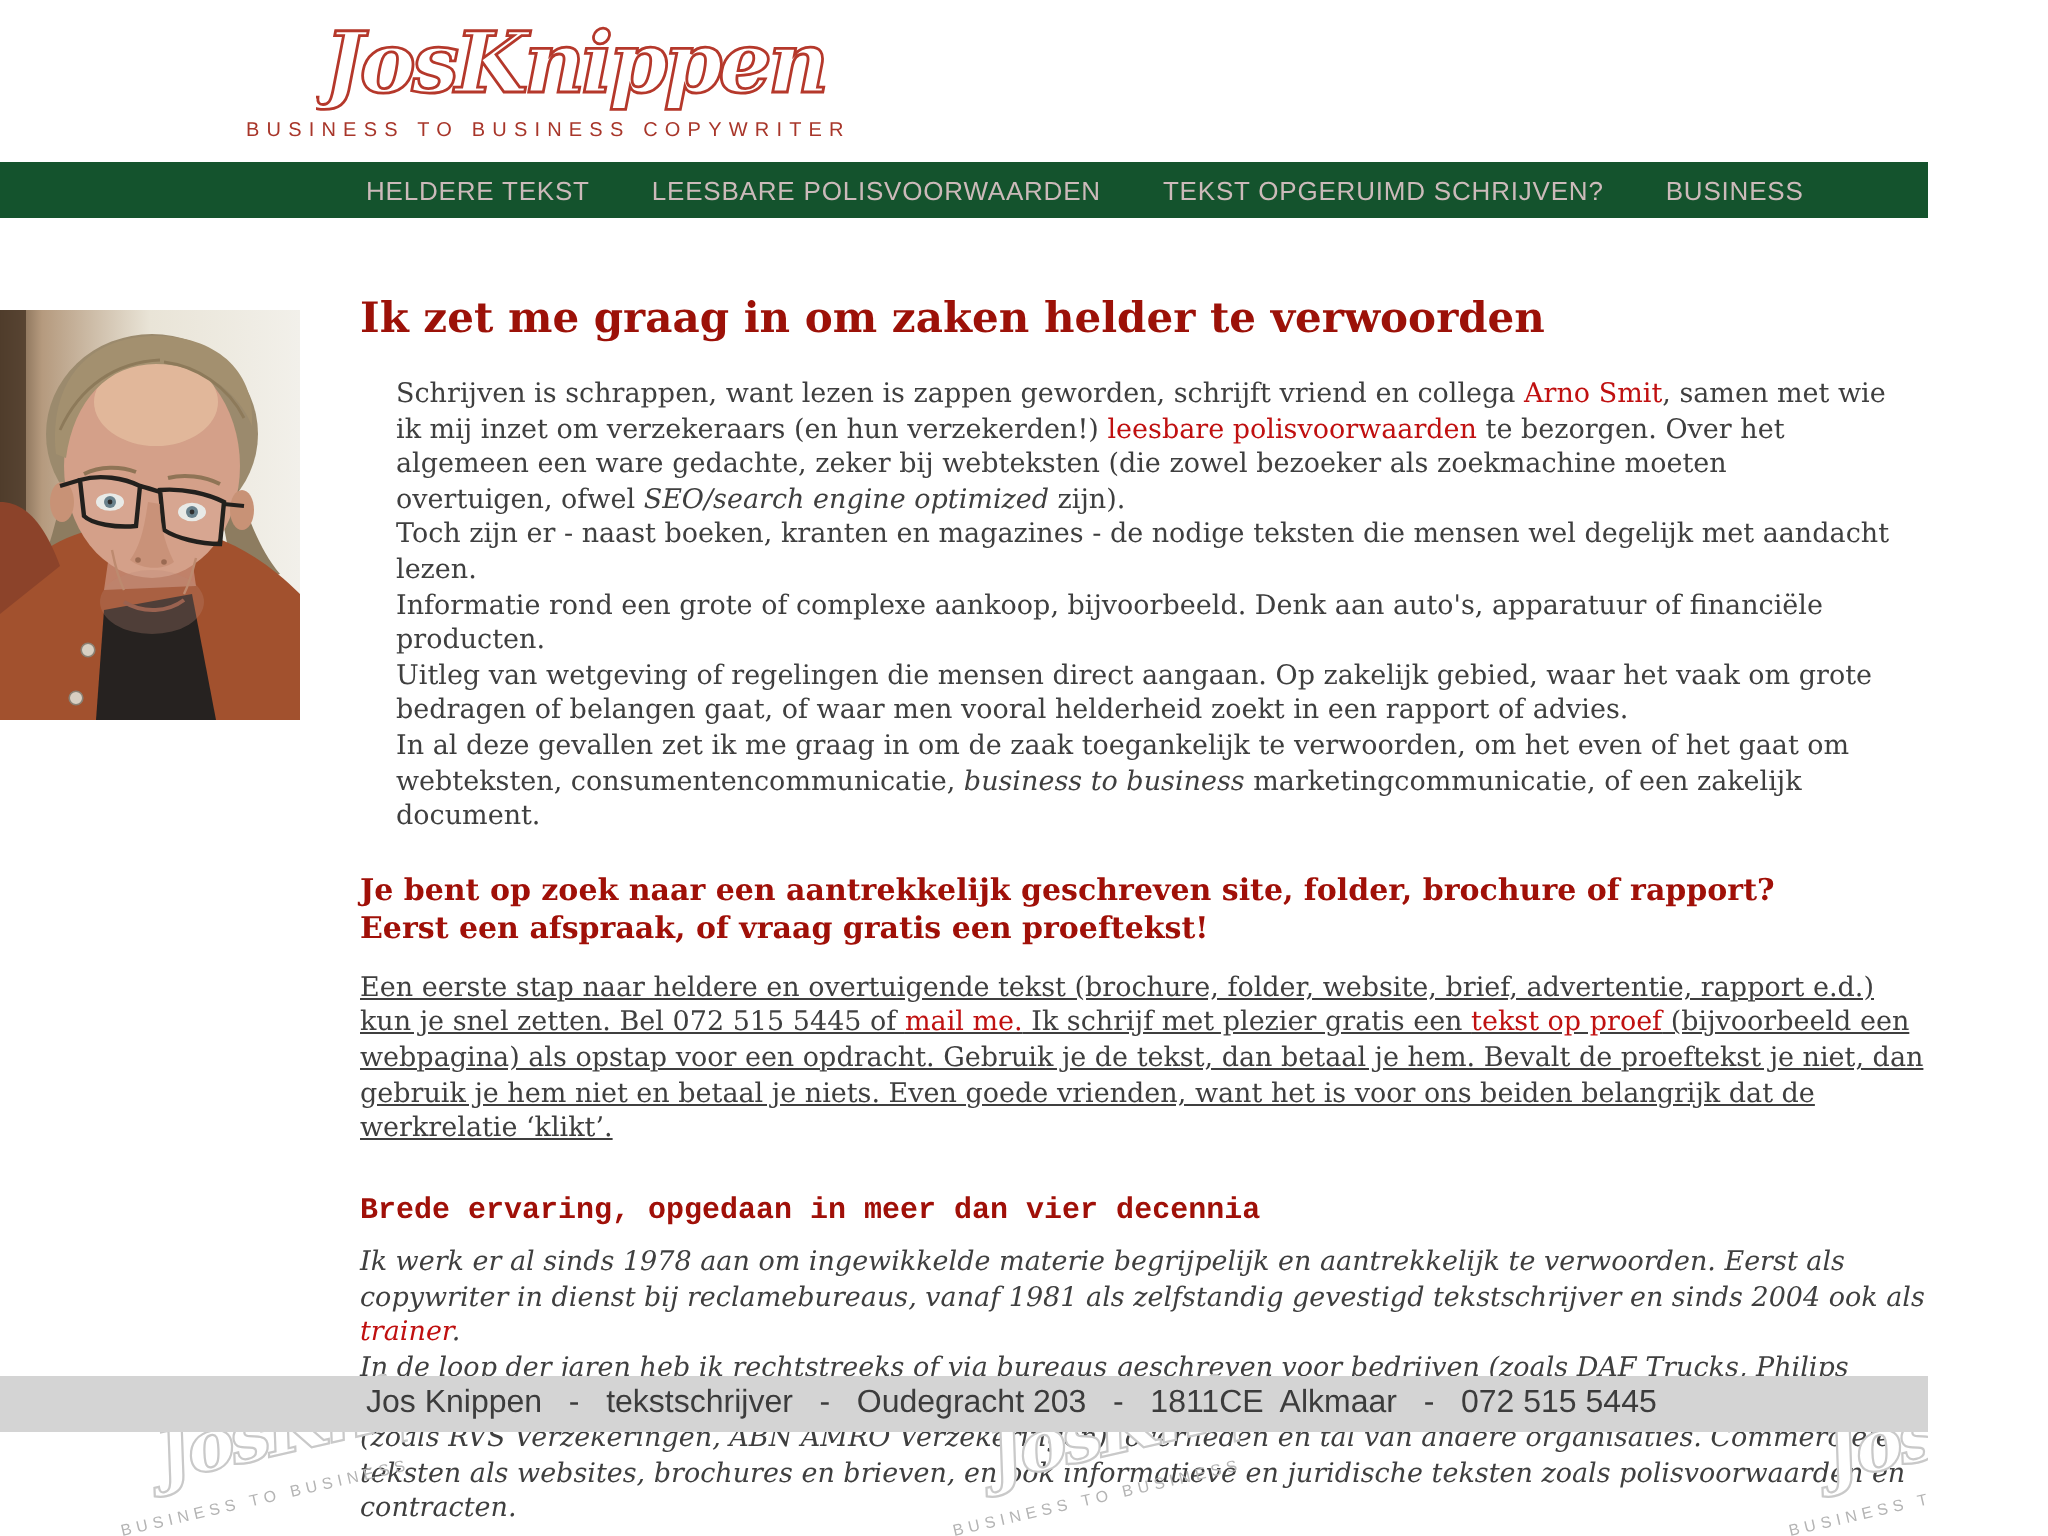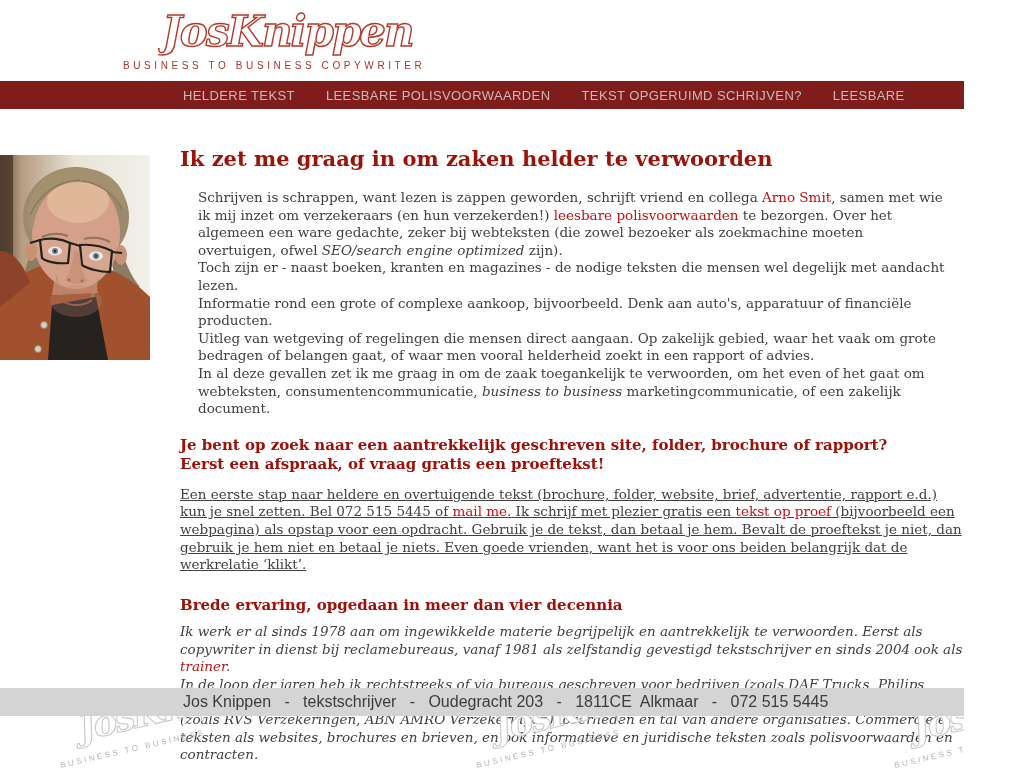"HELDERE TEKST" .navbar { background: #7f1d1d -> #14532d }
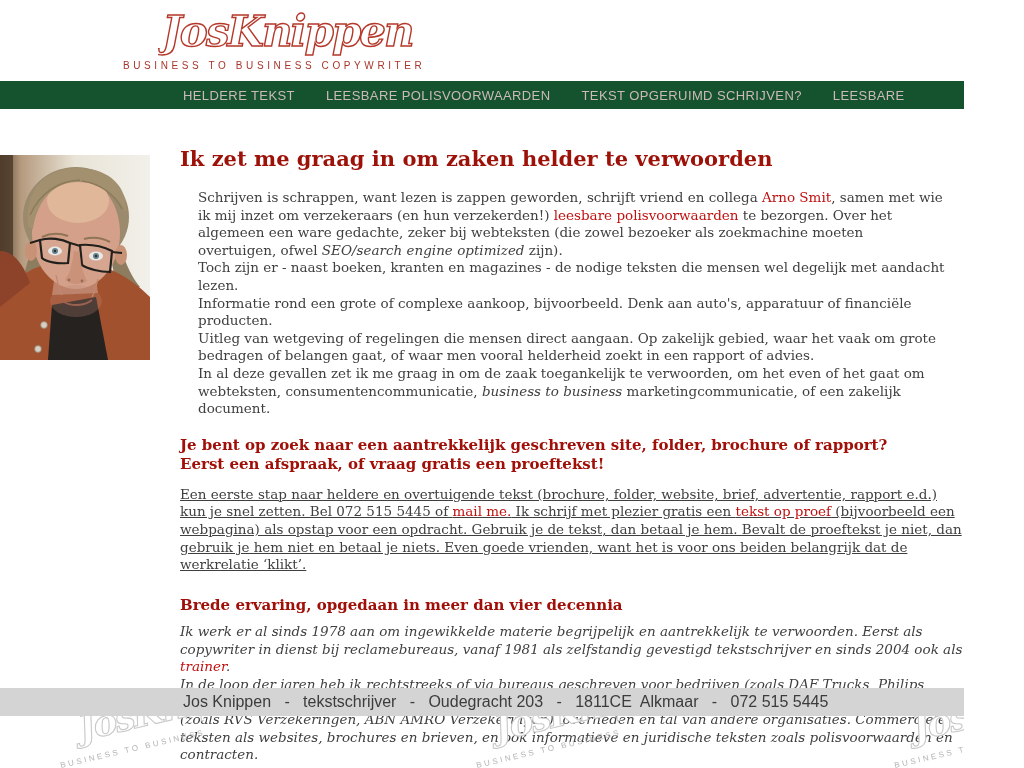"LEESBARE" a.nav-item { text: LEESBARE -> BUSINESS }
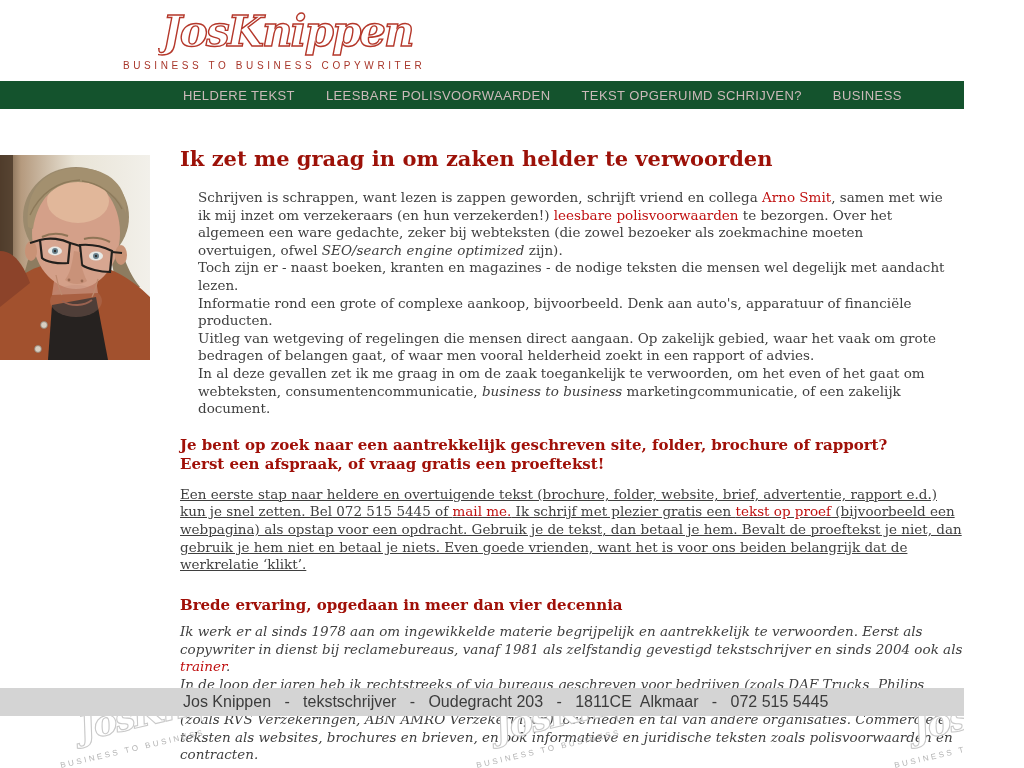"Brede ervaring, opgedaan in meer" .exp-head { font-family: none -> Liberation Mono, monospace }
